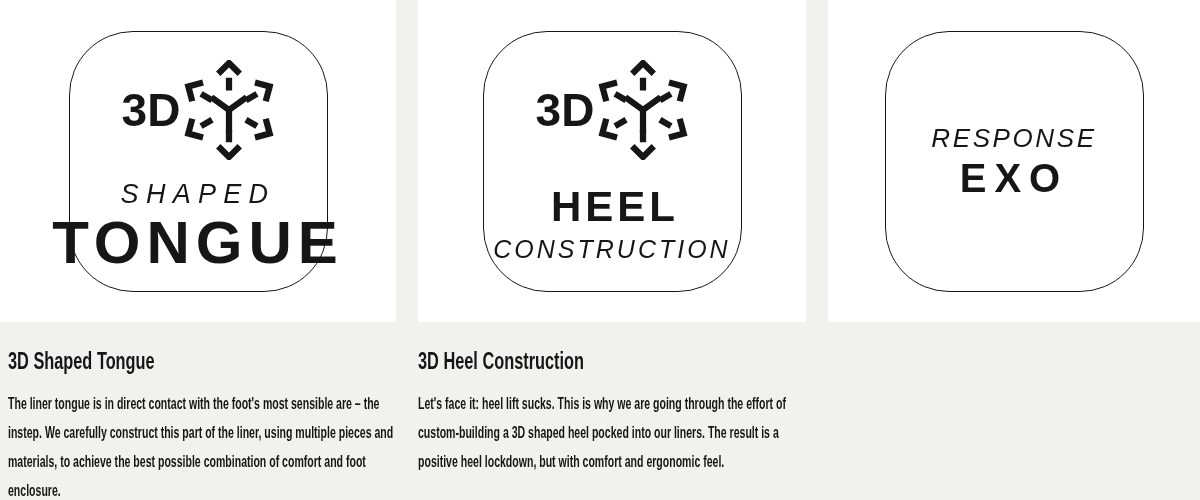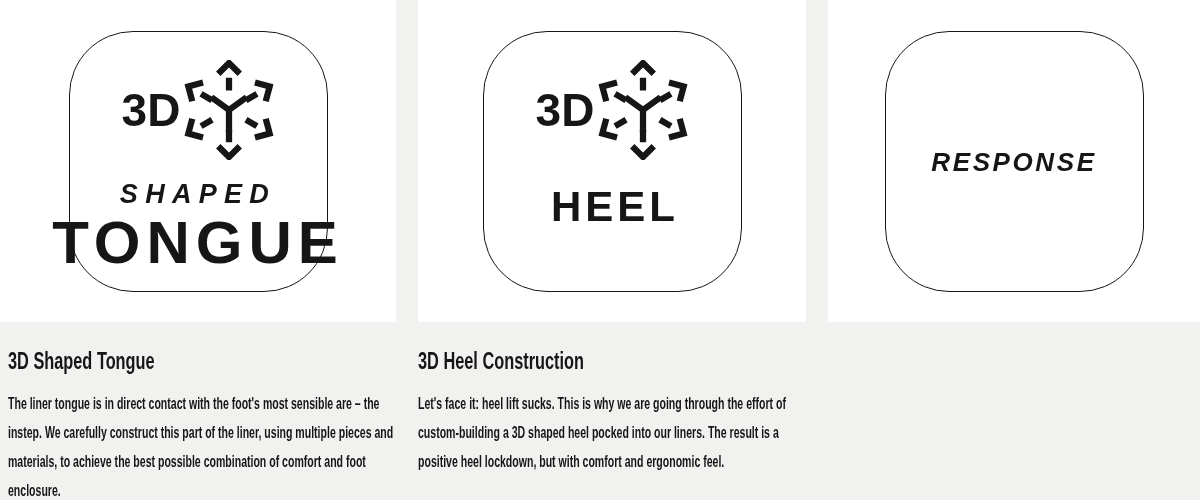"RESPONSE" .badge-thin { font-weight: 700 -> 400 }
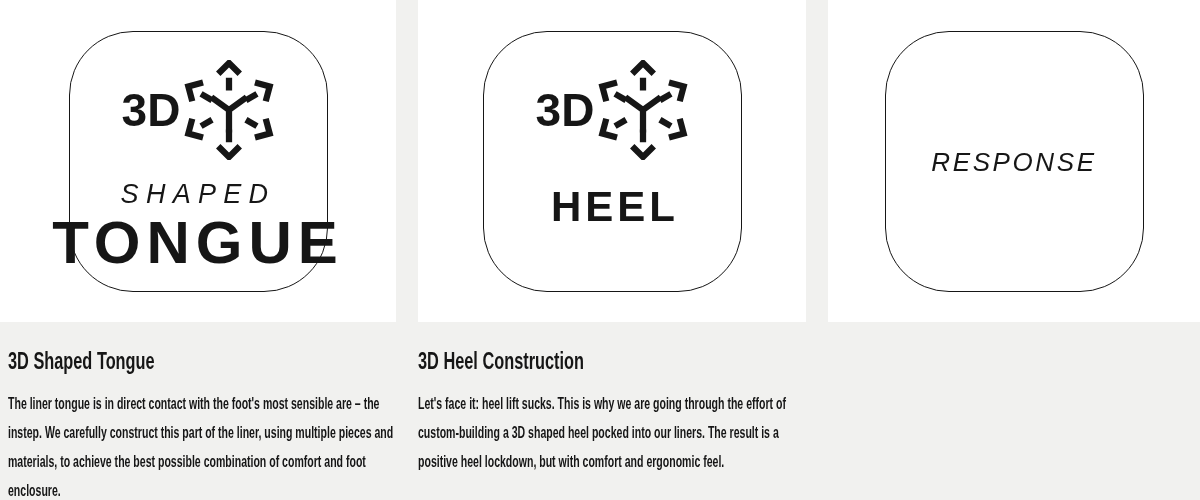"EXO" div.badge-heavy { html: none -> <div>EXO</div> }
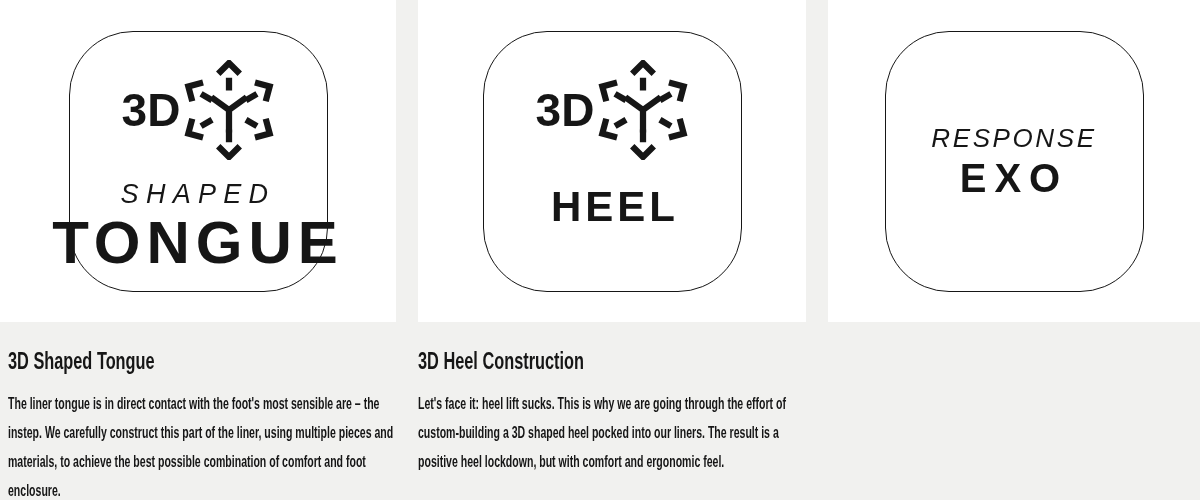"CONSTRUCTION" div.badge-thin { html: none -> <div>CONSTRUCTION</div> }
